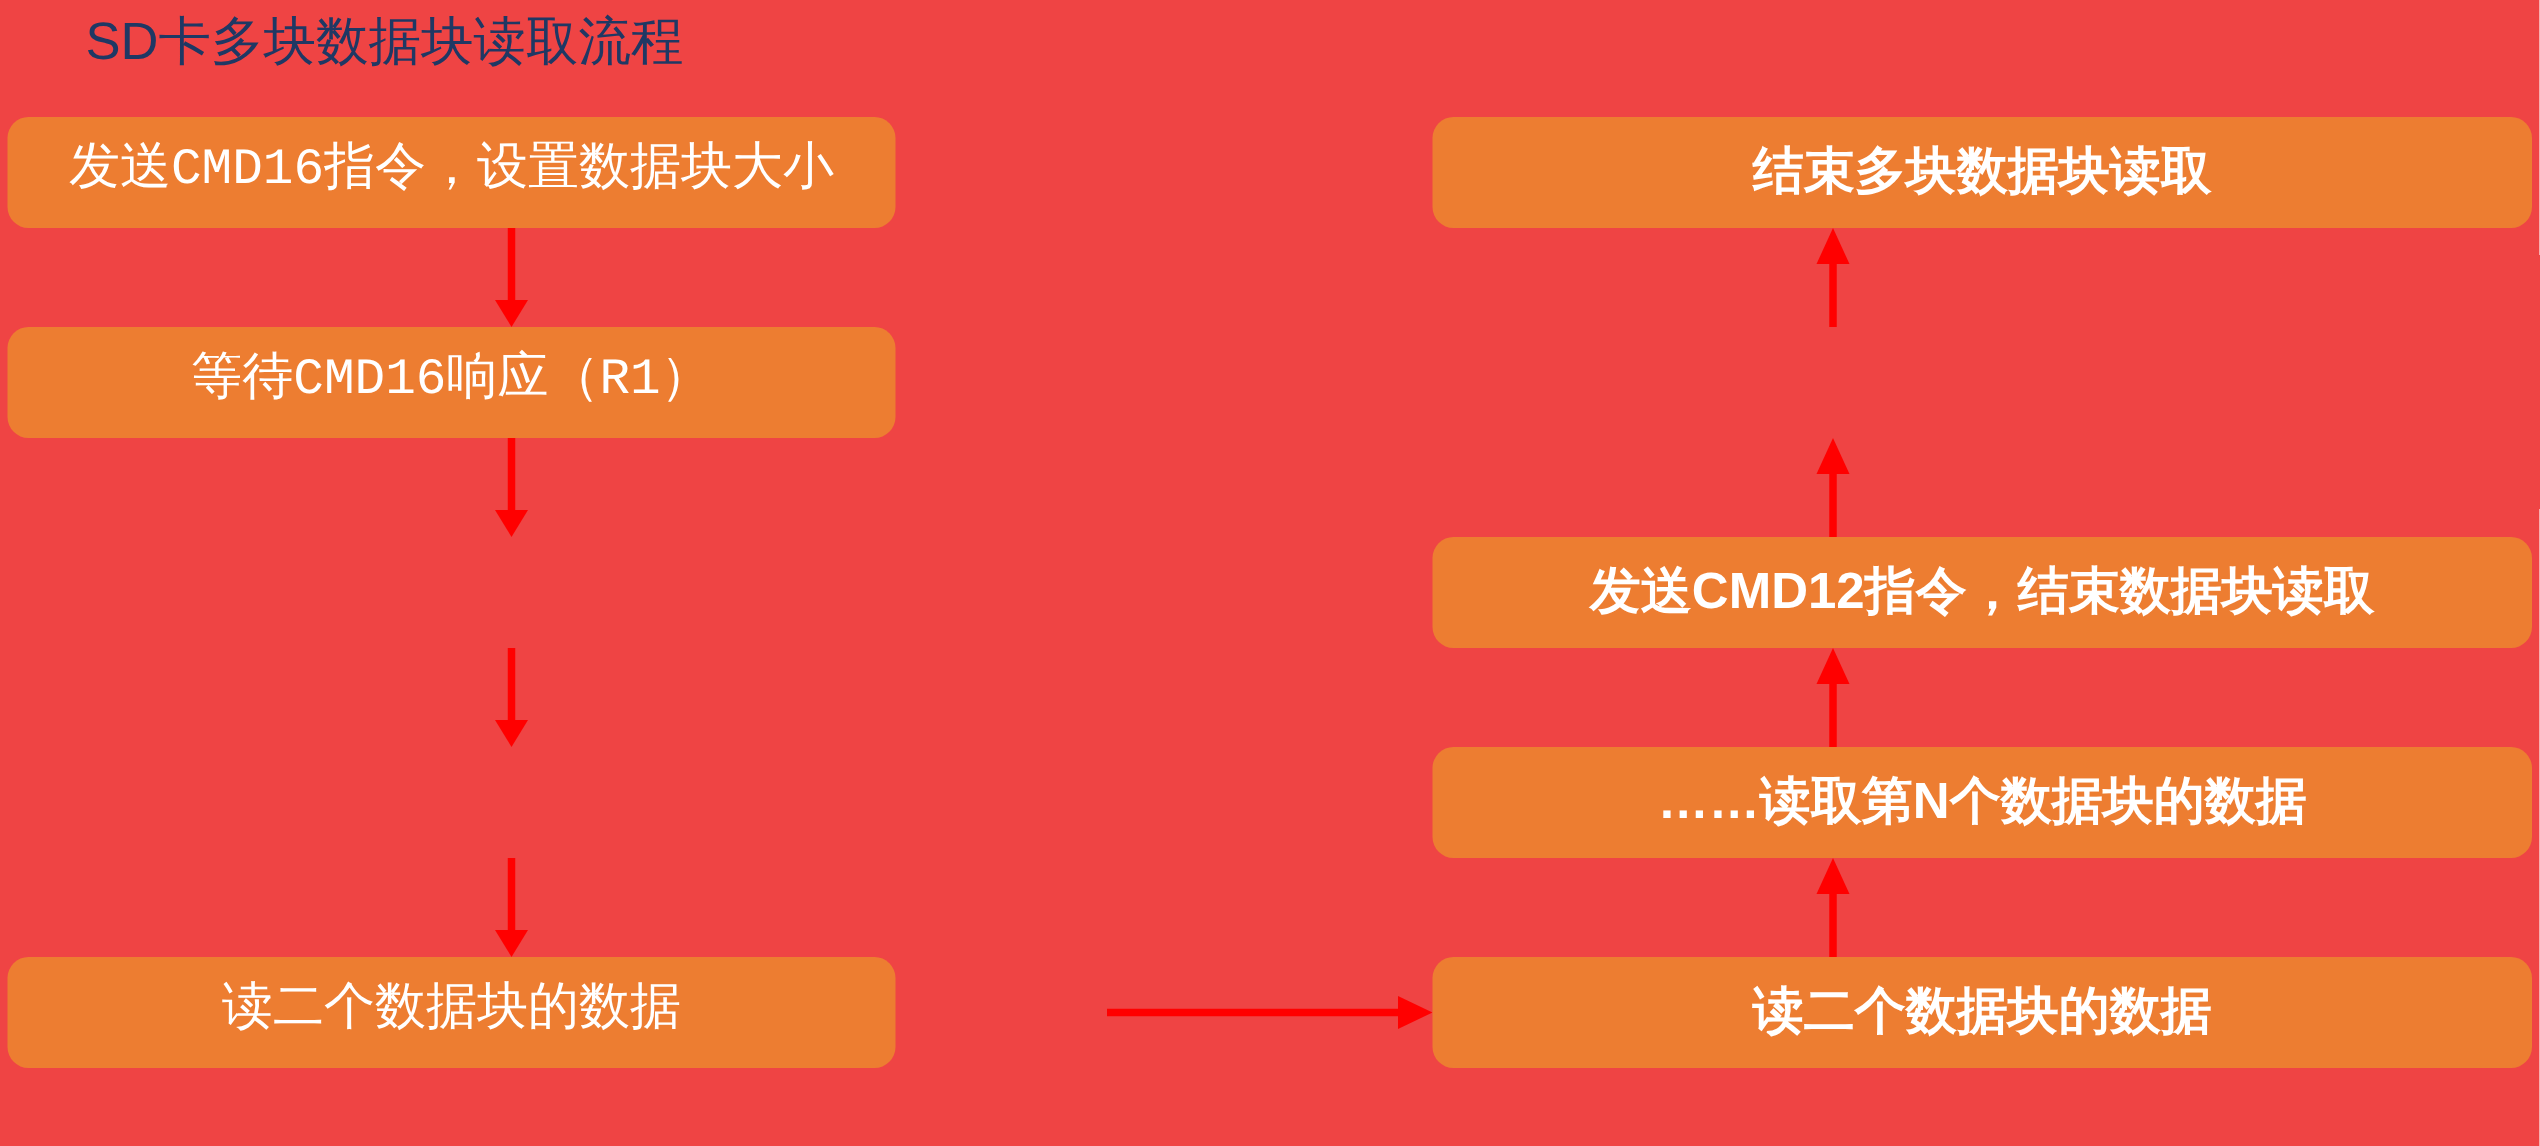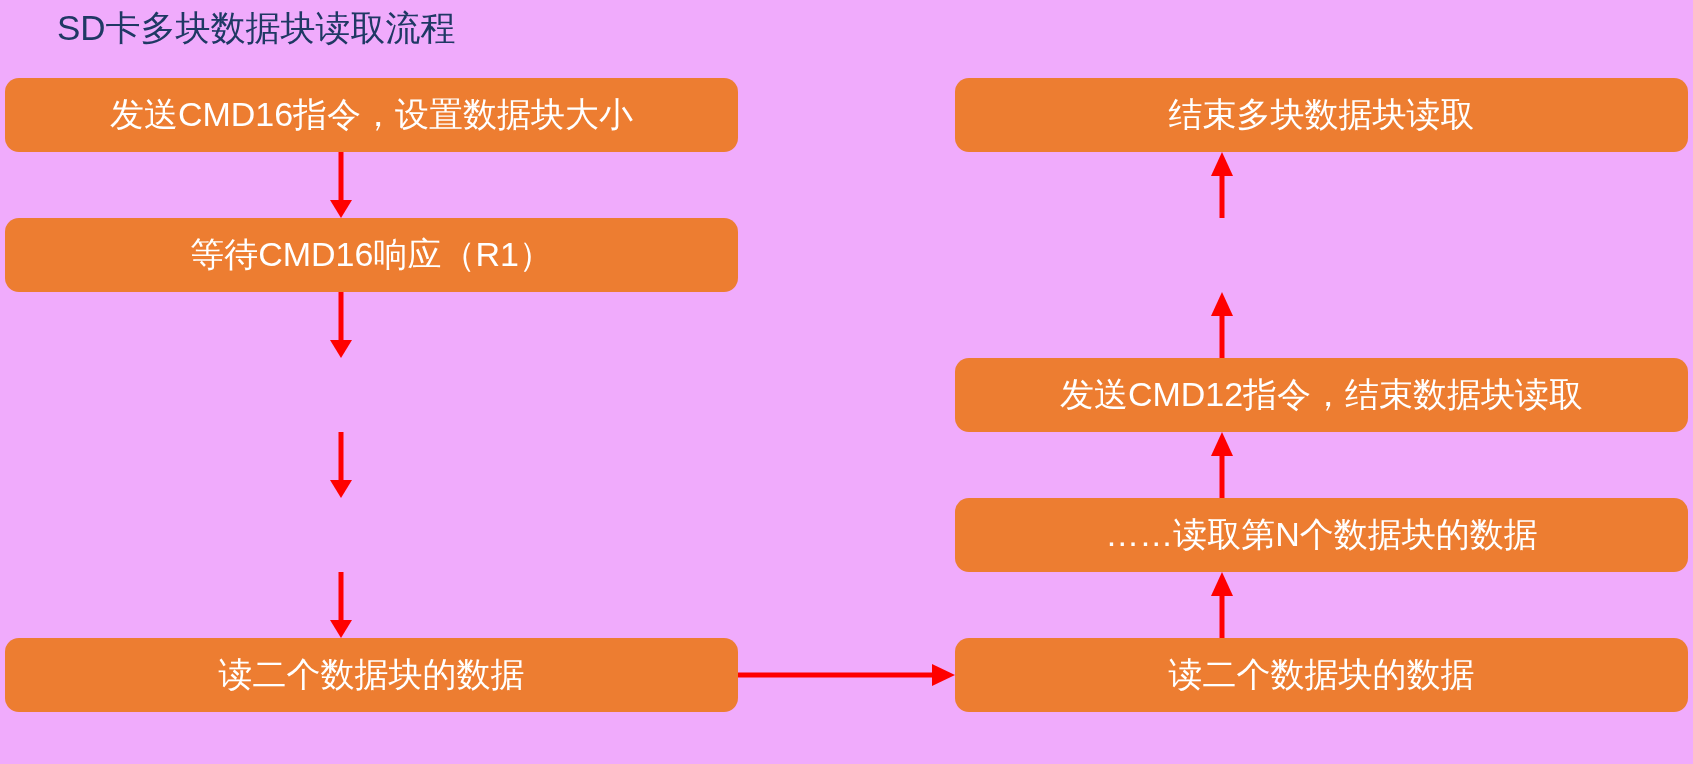"SD卡多块数据块读取流程" #canvas { background: #f0abfc -> #ef4444 }
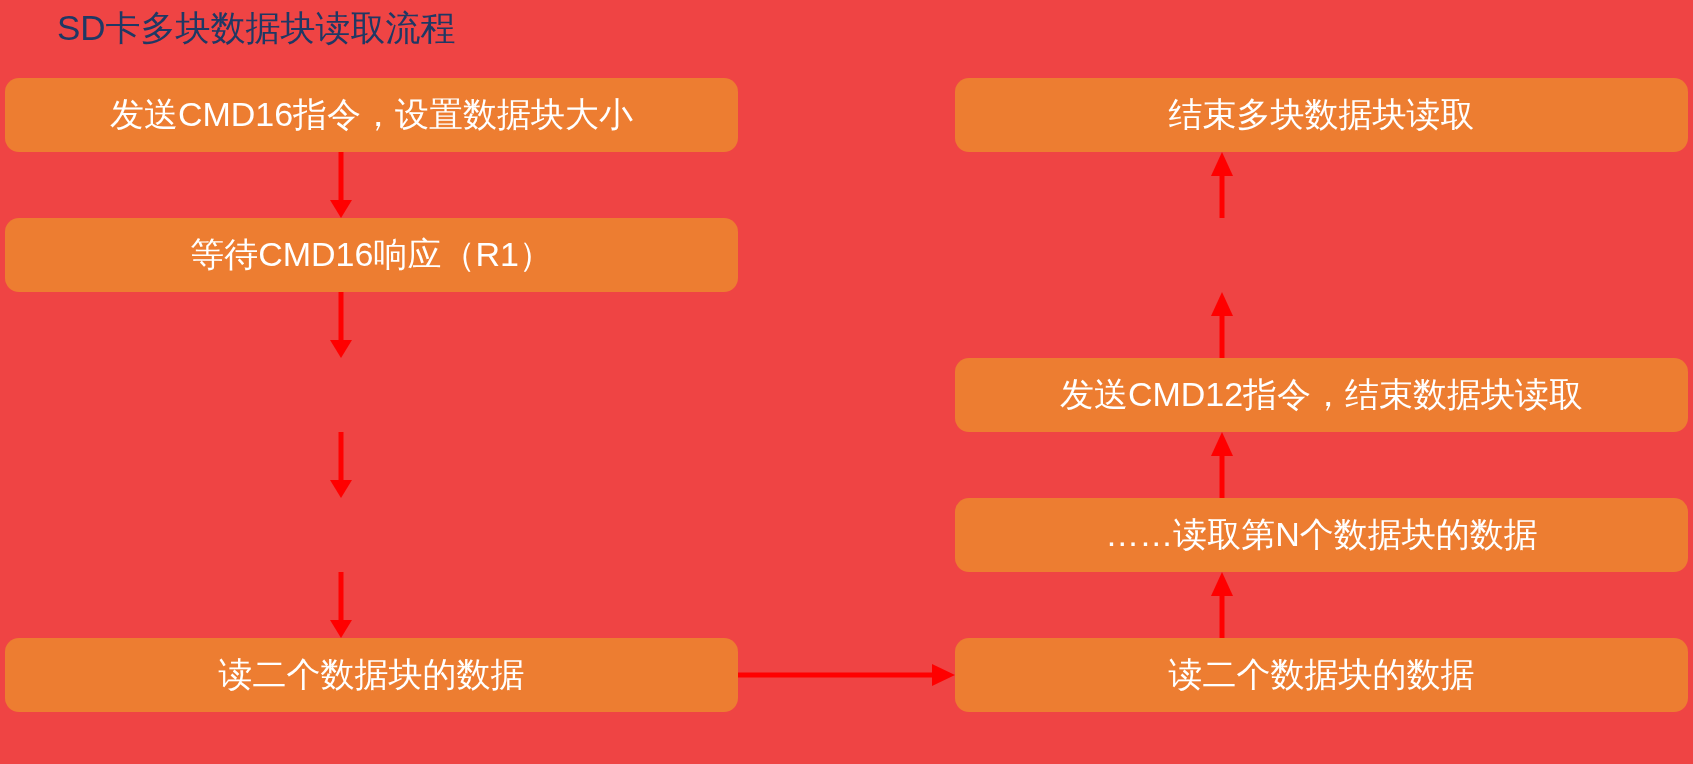"发送CMD16指令，设置数据块大小" .col-left { font-family: none -> Liberation Mono, monospace; width: 733px -> 592px }
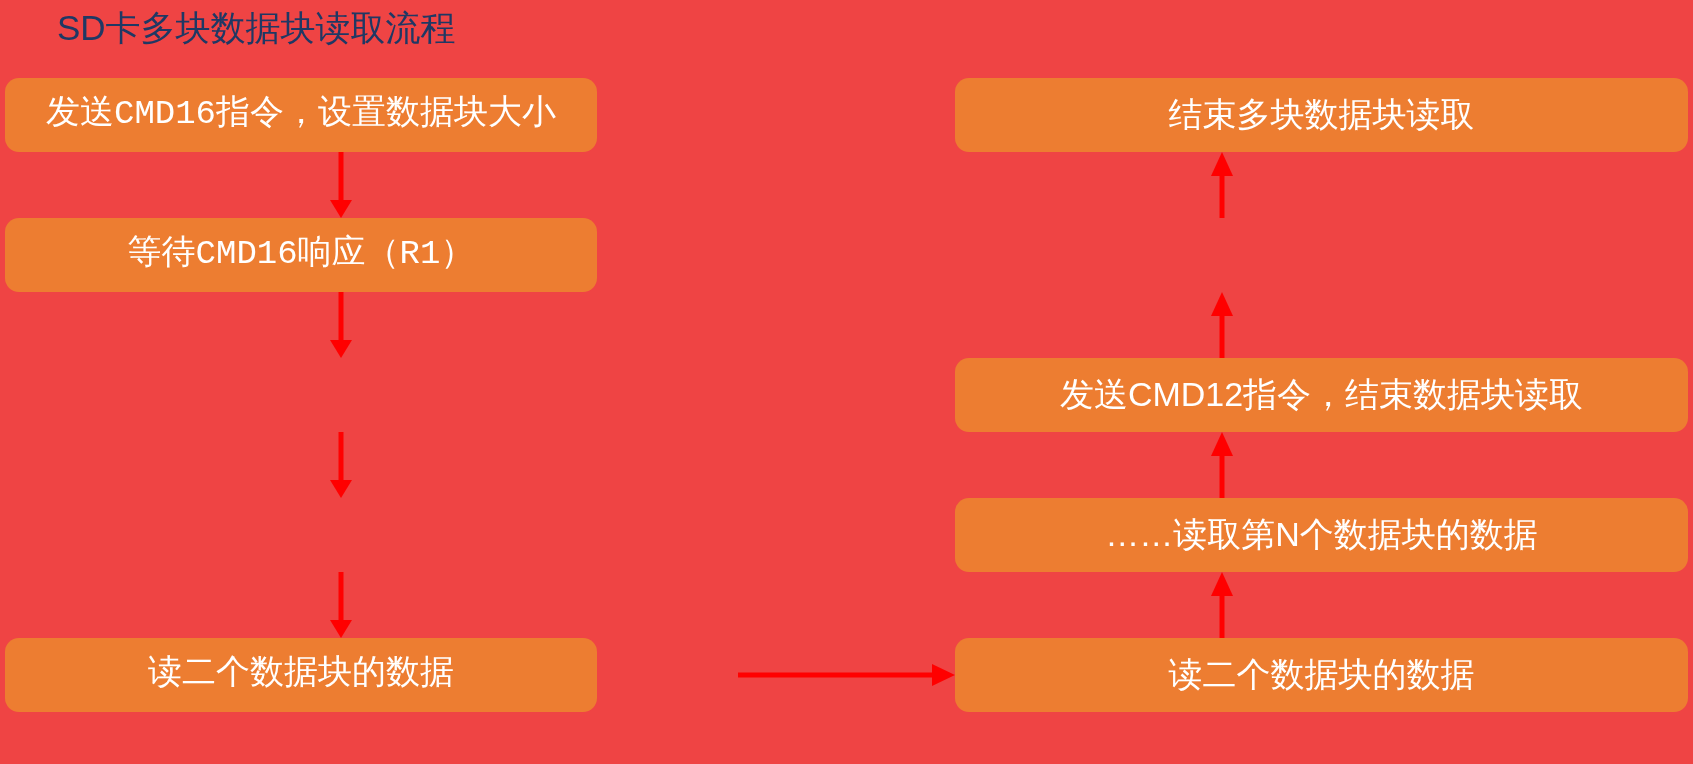"结束多块数据块读取" .col-right { font-weight: none -> bold }
